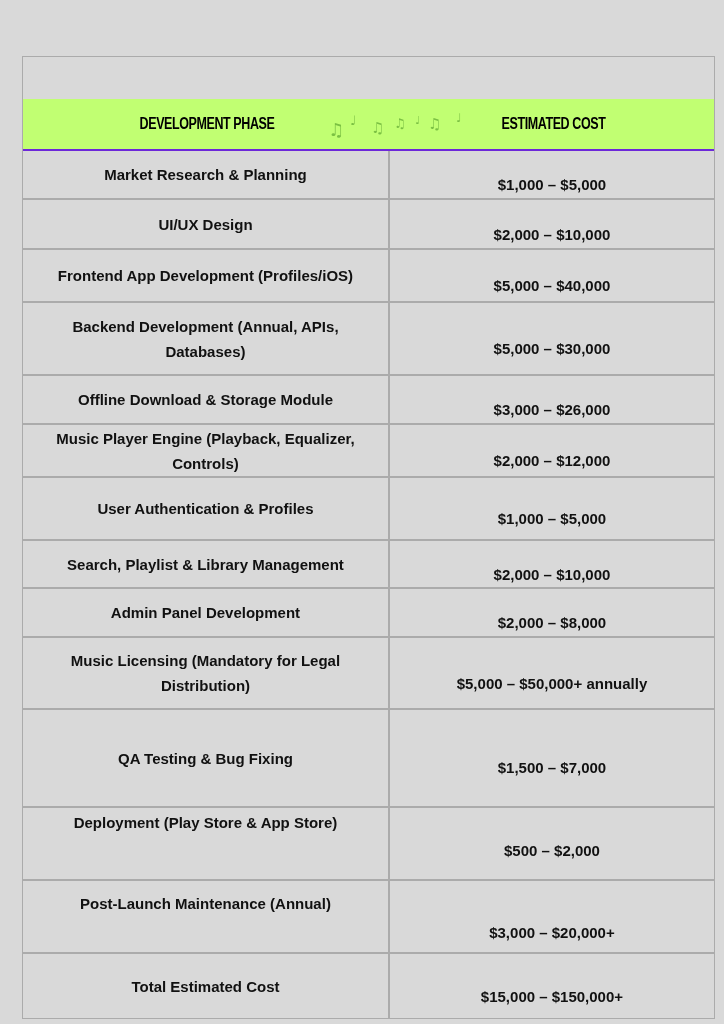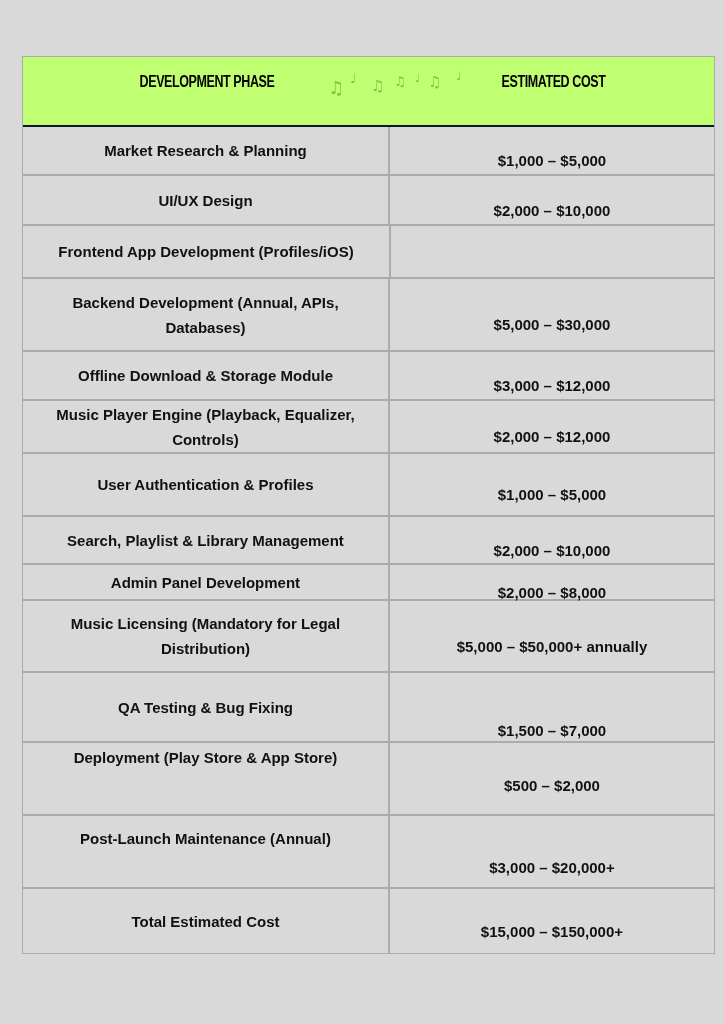"DEVELOPMENT PHASE" .header { border-bottom: 2px solid #0f172a -> 2px solid #6d28d9; height: 70px -> 52px; margin-top: none -> 42px }
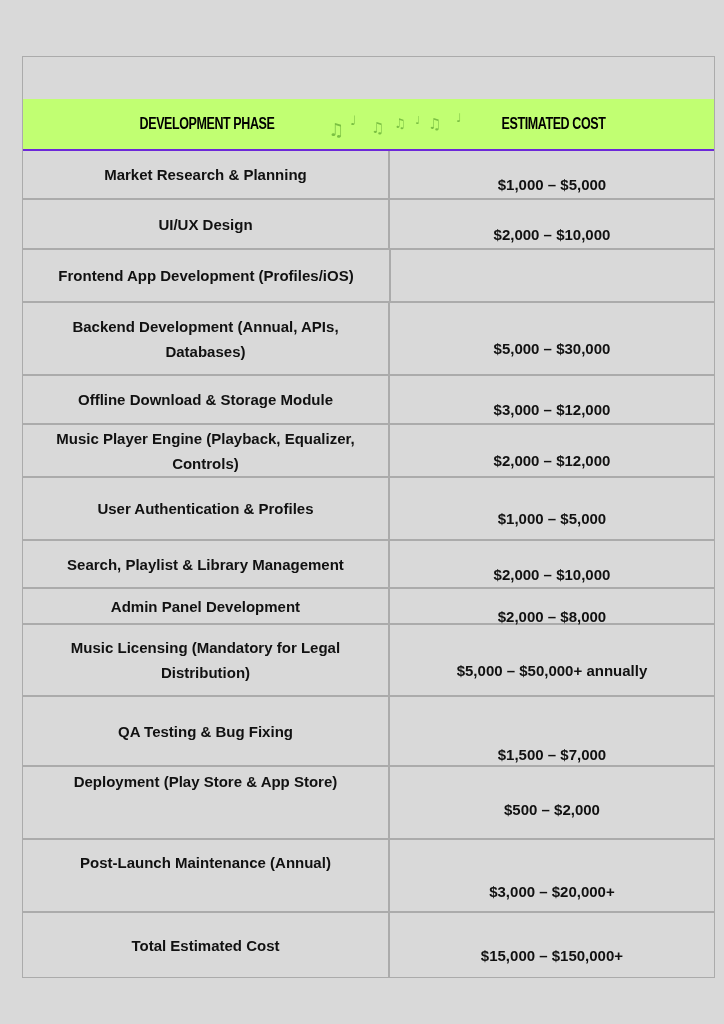"$5,000 – $40,000" div.cell { html: none -> <div>$5,000 – $40,000</div> }
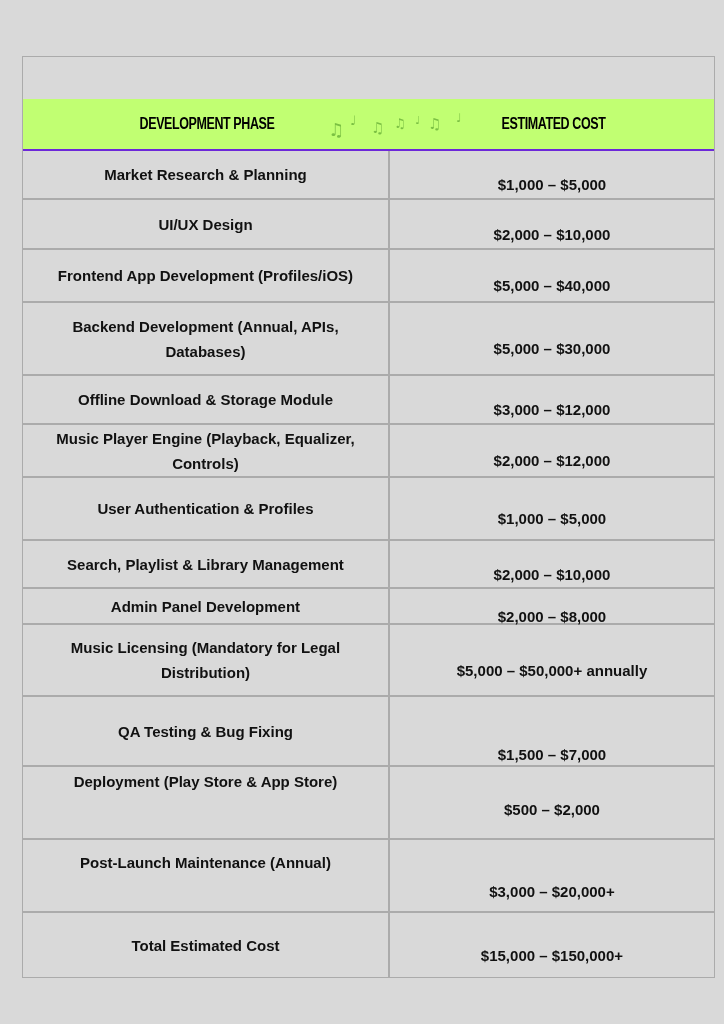"$3,000 – $12,000" div.cell { text: $12,000 -> $26,000 }
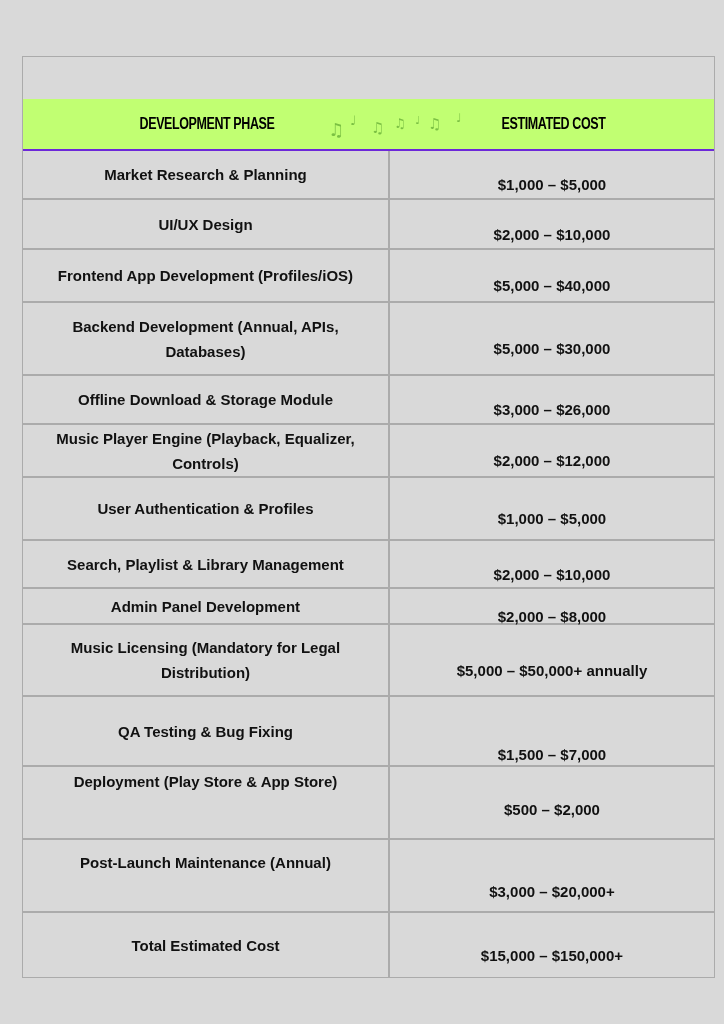"Admin Panel Development" div.row { height: 36px -> 49px }
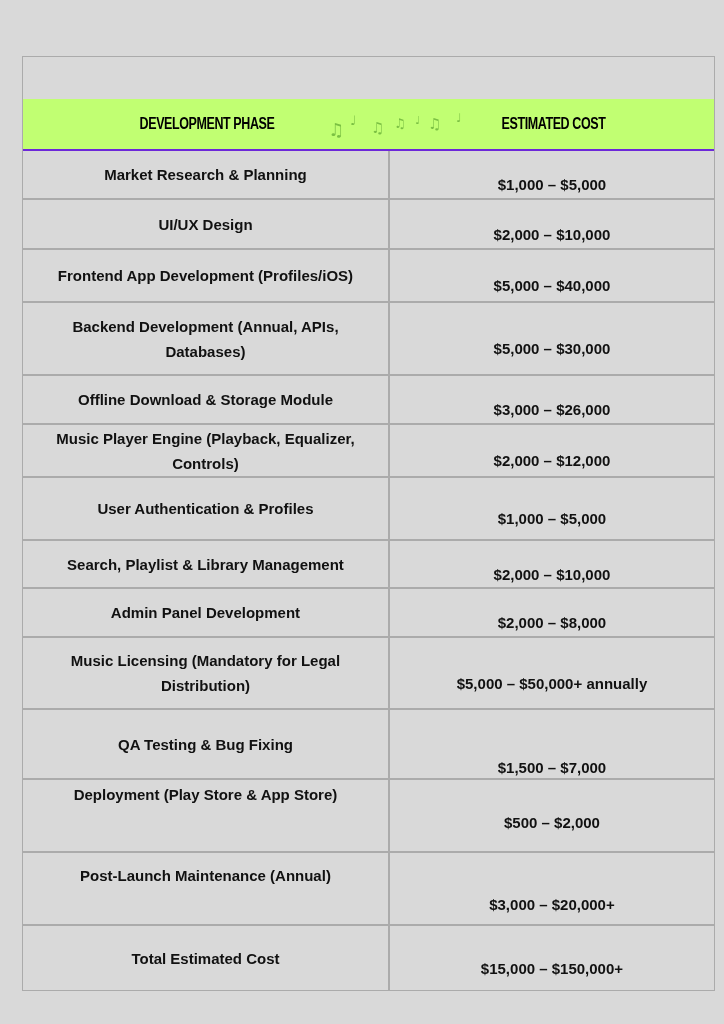"QA Testing & Bug Fixing" div.row { height: 70px -> 98px }
